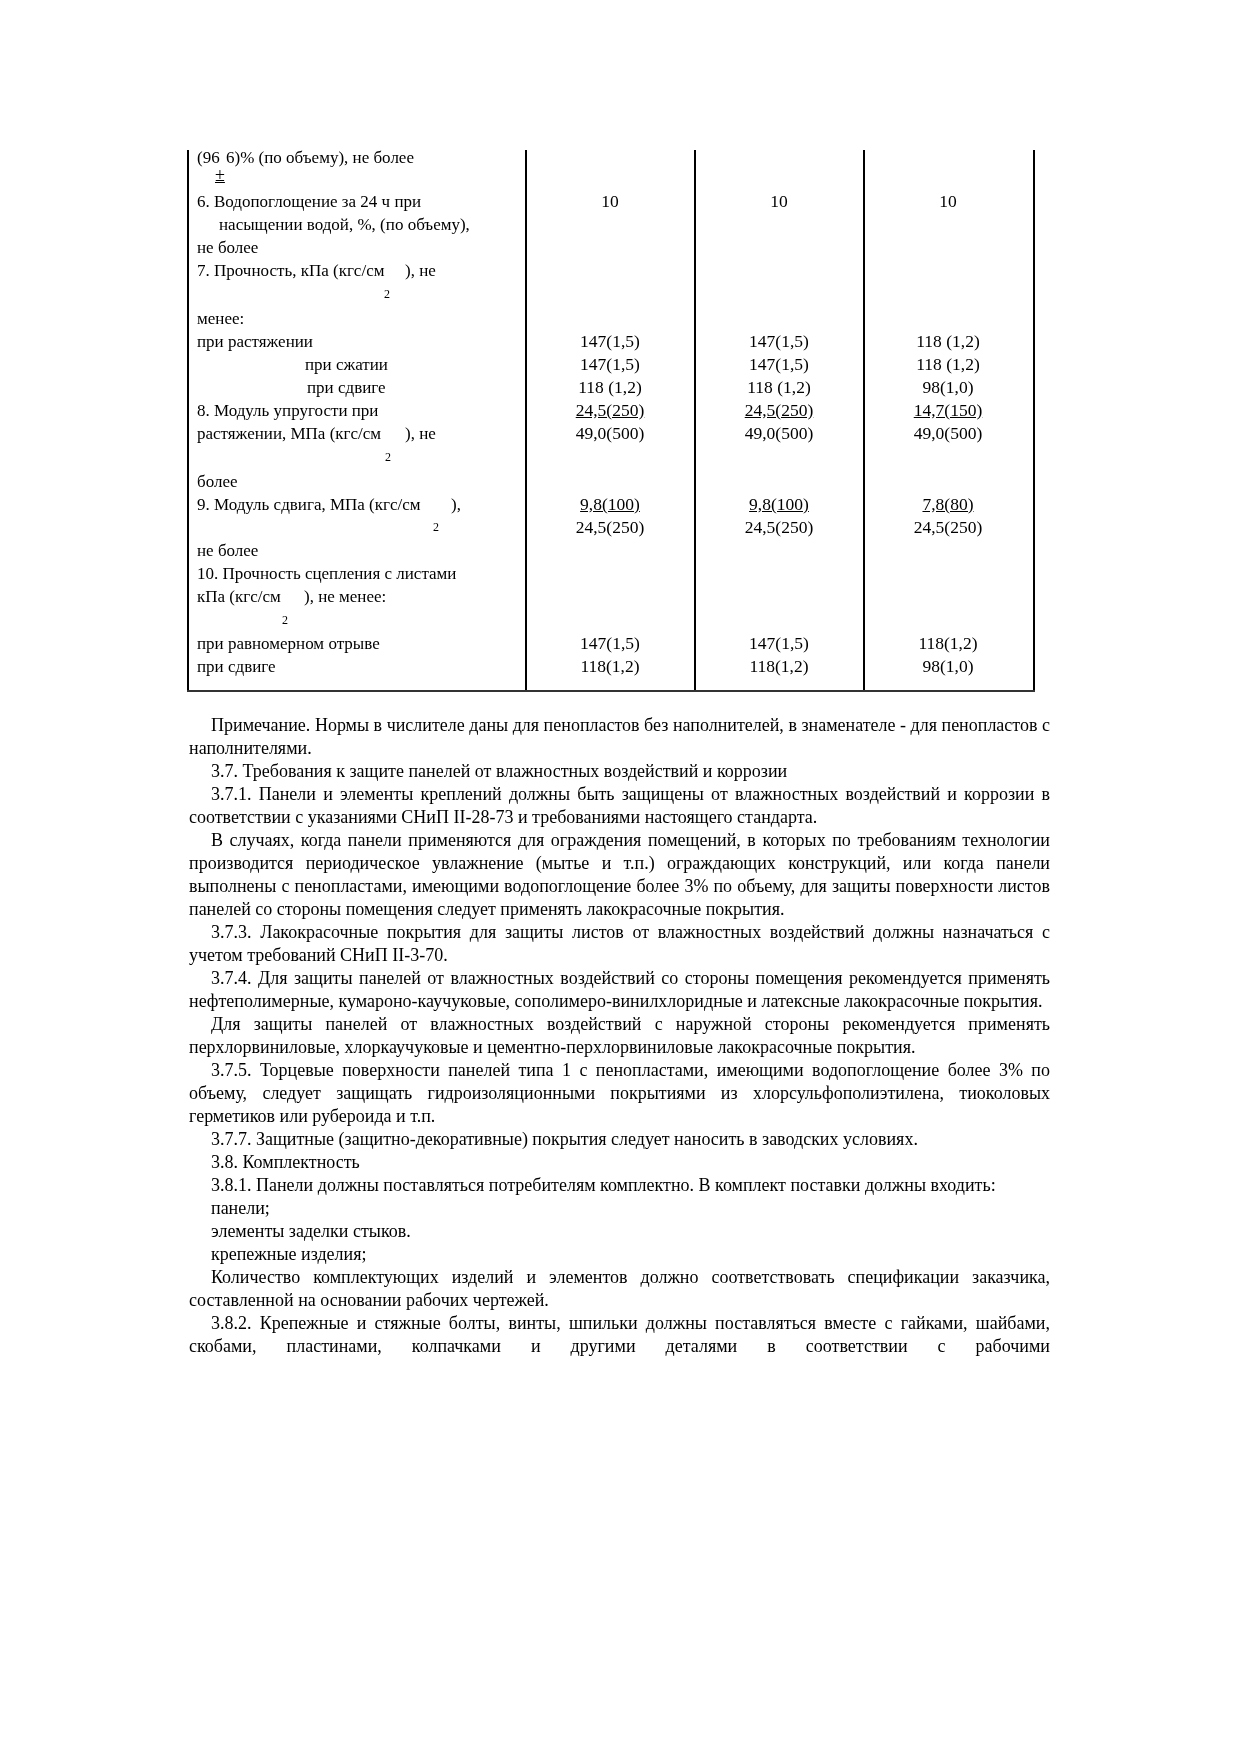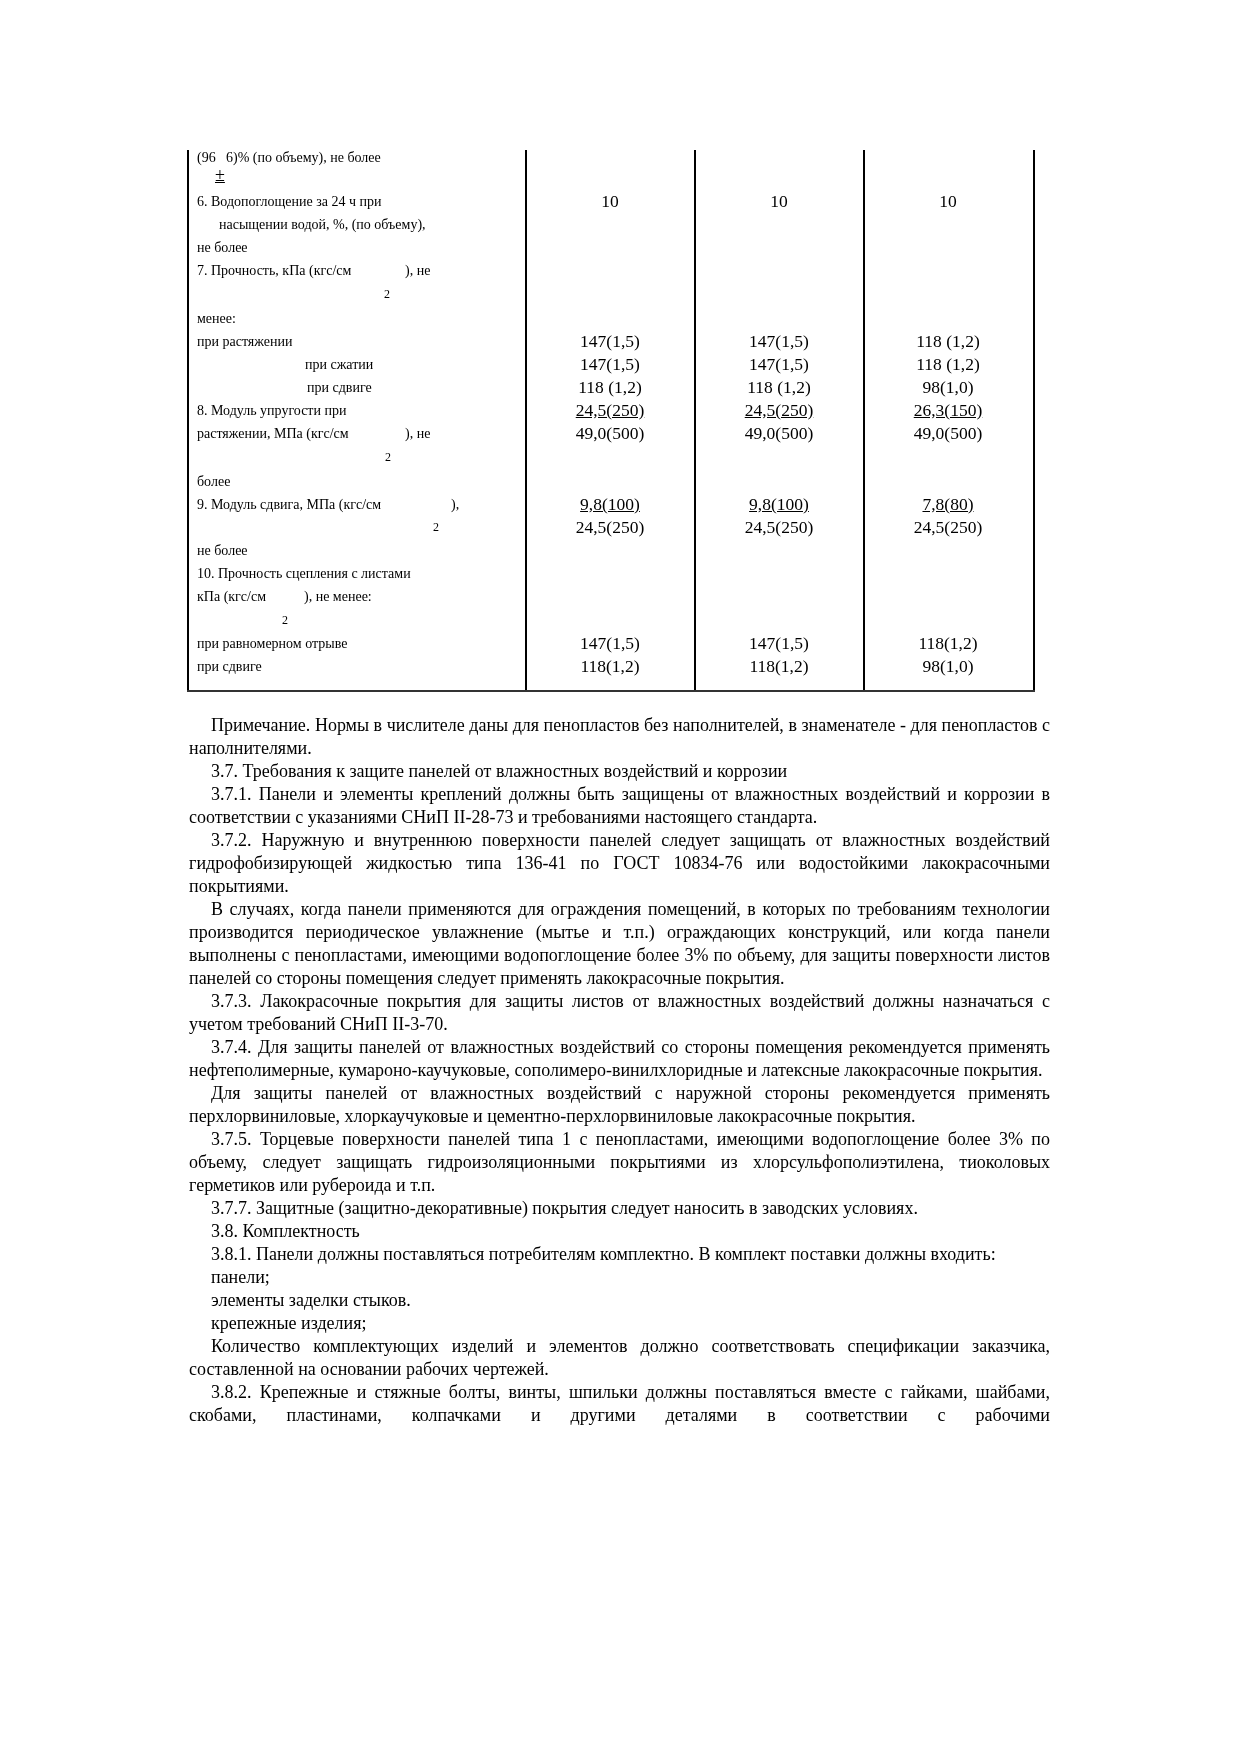"(96" .cell-text { font-size: 14px -> 17px }
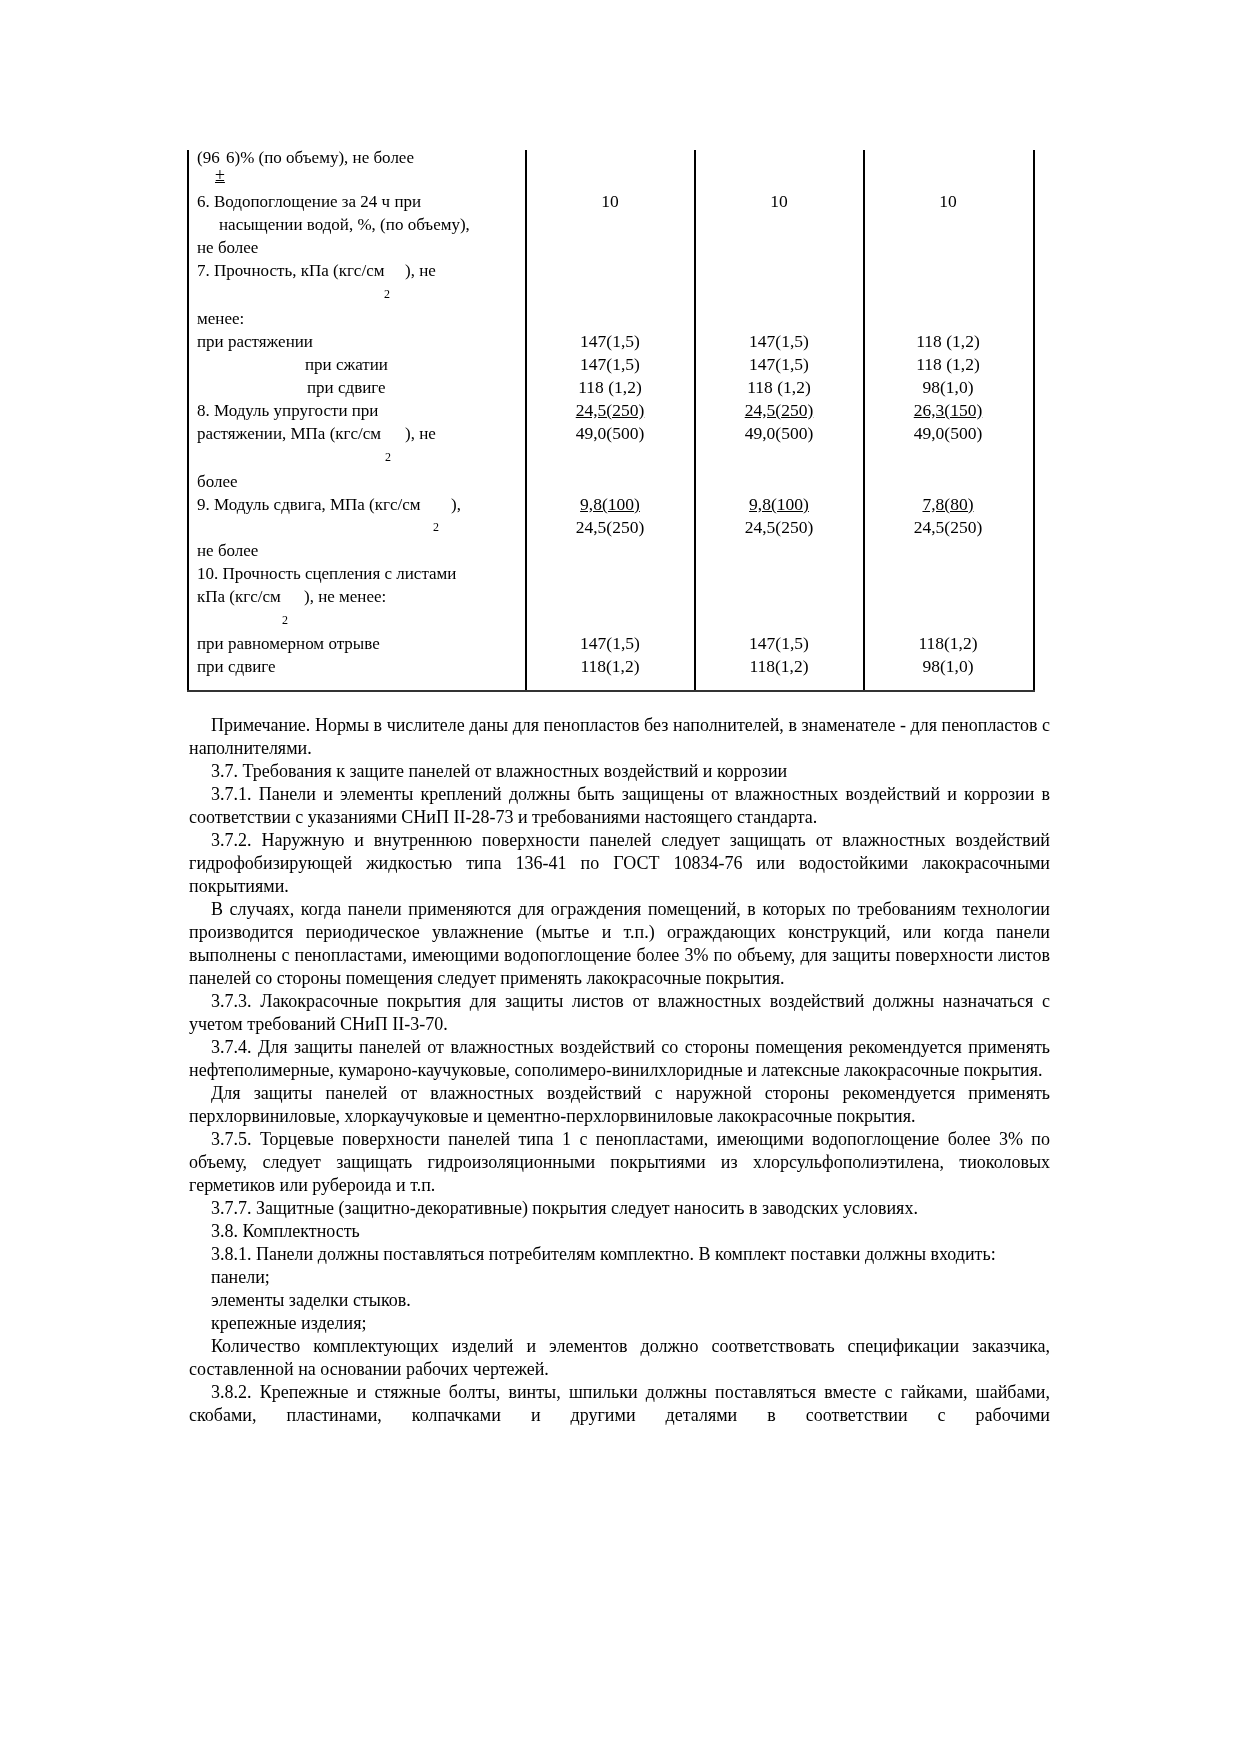"26,3(150)" div.col-val { text: 26,3 -> 14,7 }
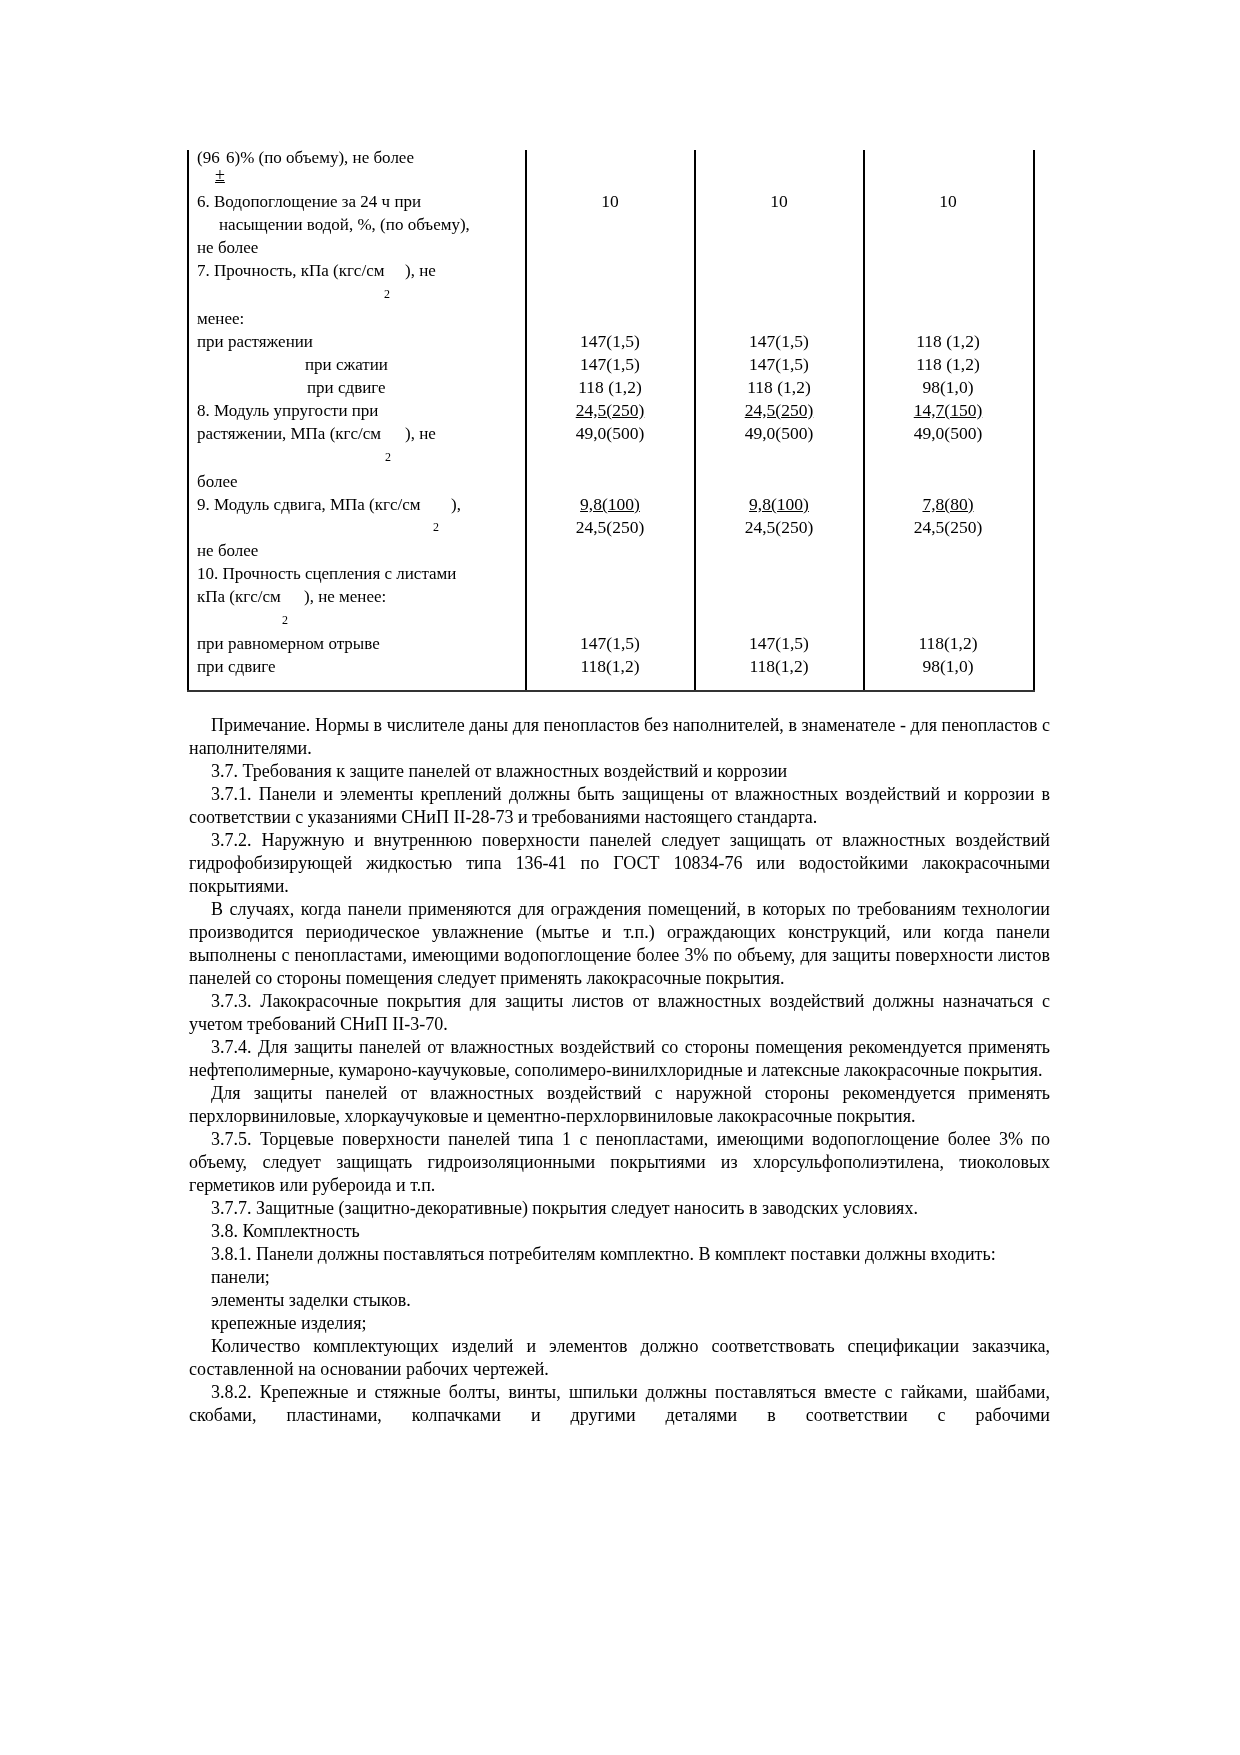"3.7.2. Наружную и внутреннюю поверхности" p { html: <p>3.7.2. Наружную и внутреннюю поверхности панелей следует защищать от влажностных воздействий гидрофобизирующей жидкостью типа 136-41 по ГОСТ 10834-76 или водостойкими лакокрасочными покрытиями.</p> -> none }
